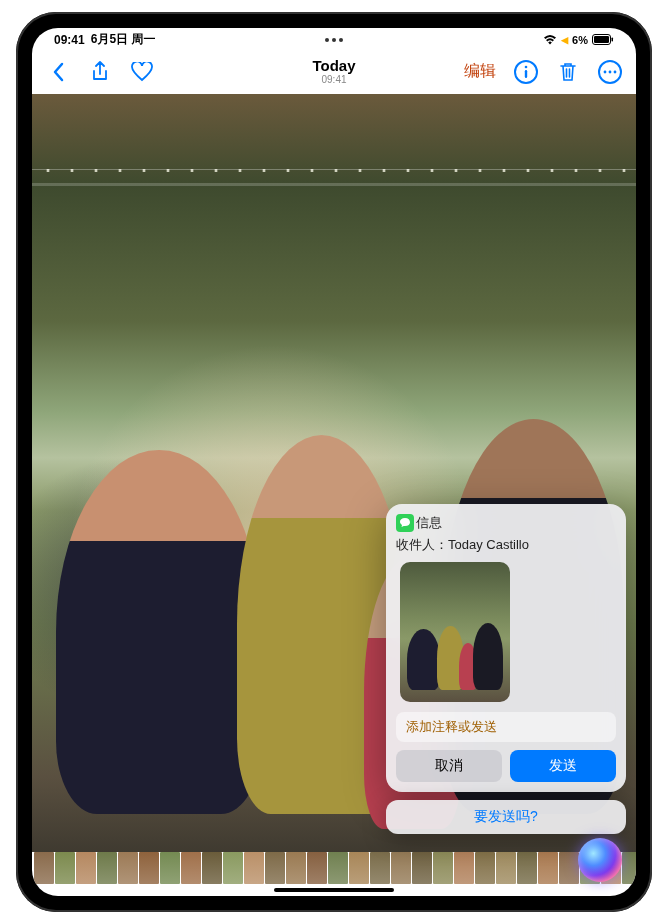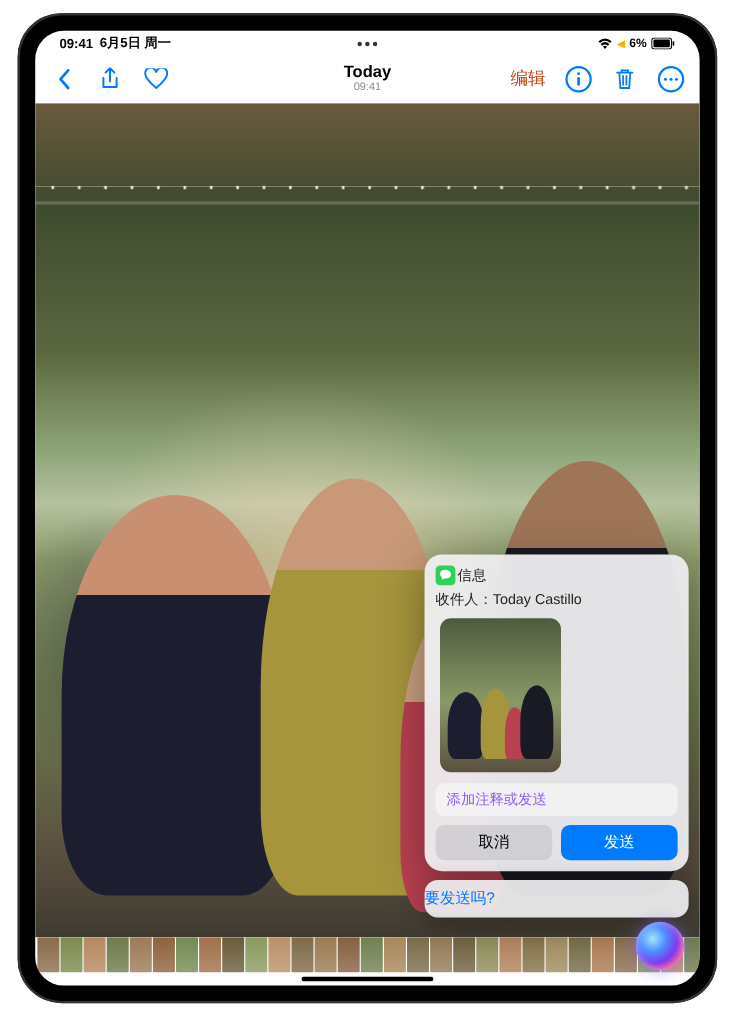"添加注释或发送" .comment-input { color: #8b5cf6 -> #a16207 }
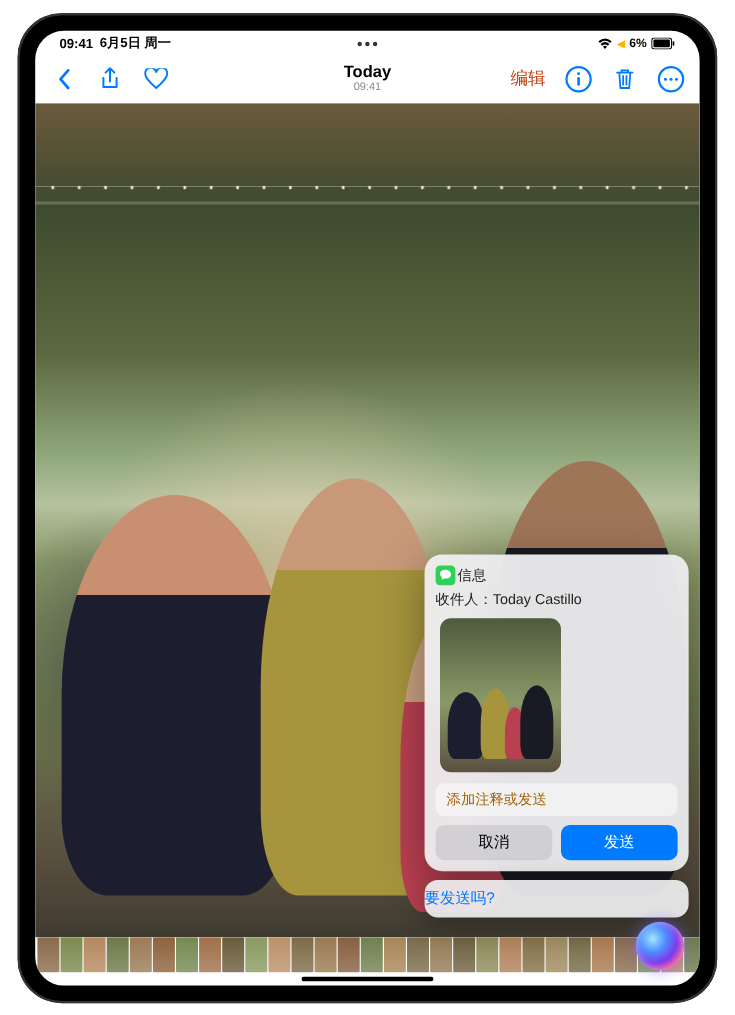"要发送吗?" .siri-confirm { justify-content: none -> center }
